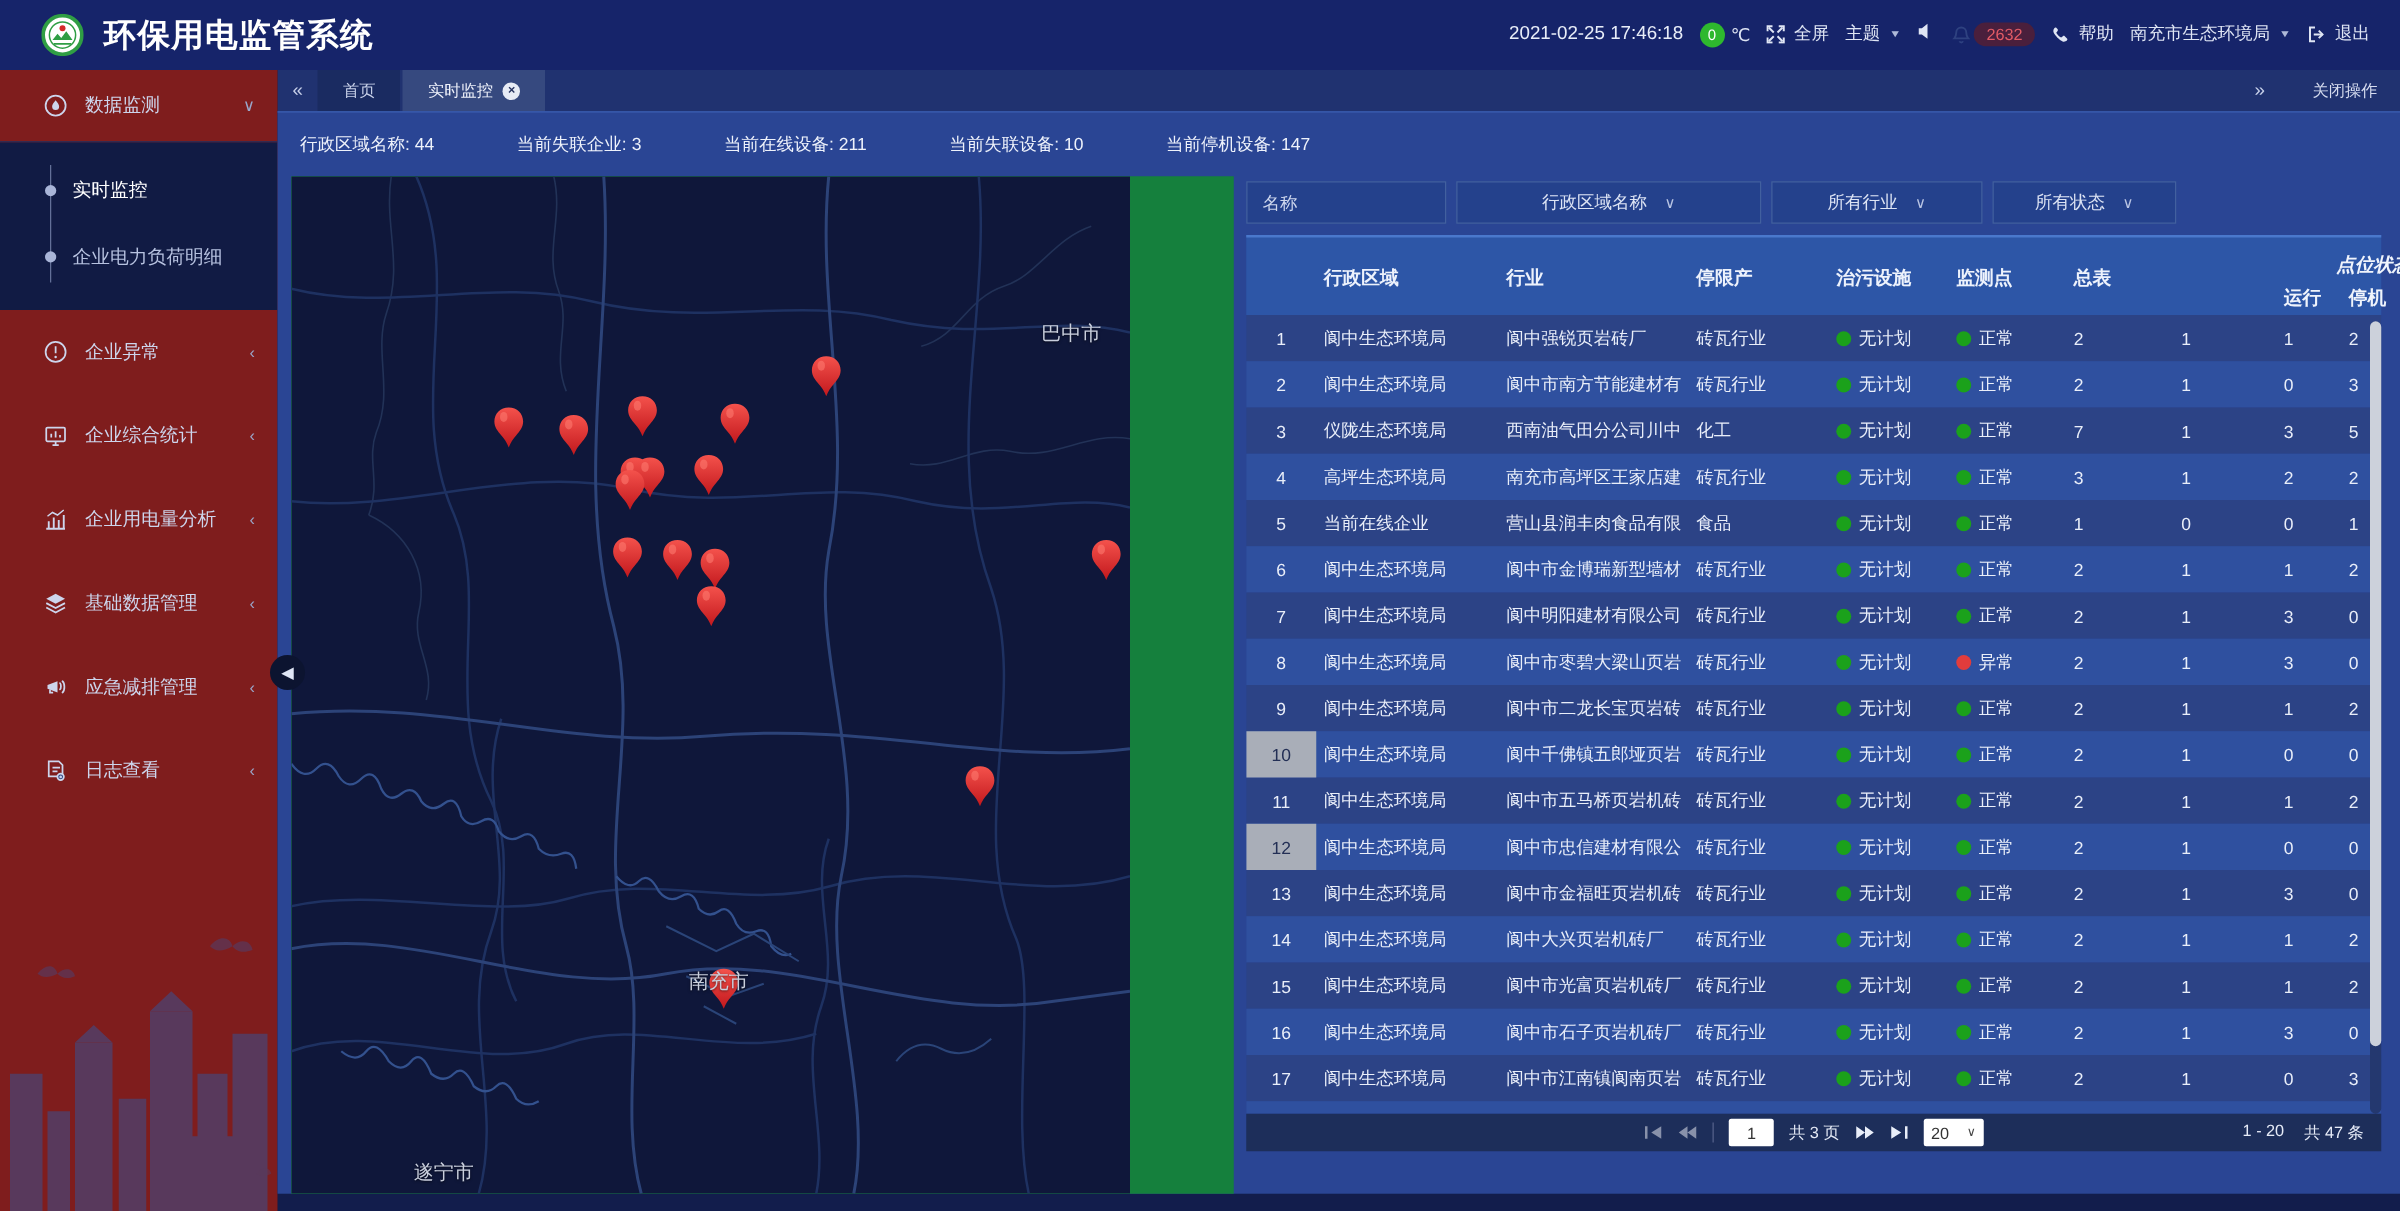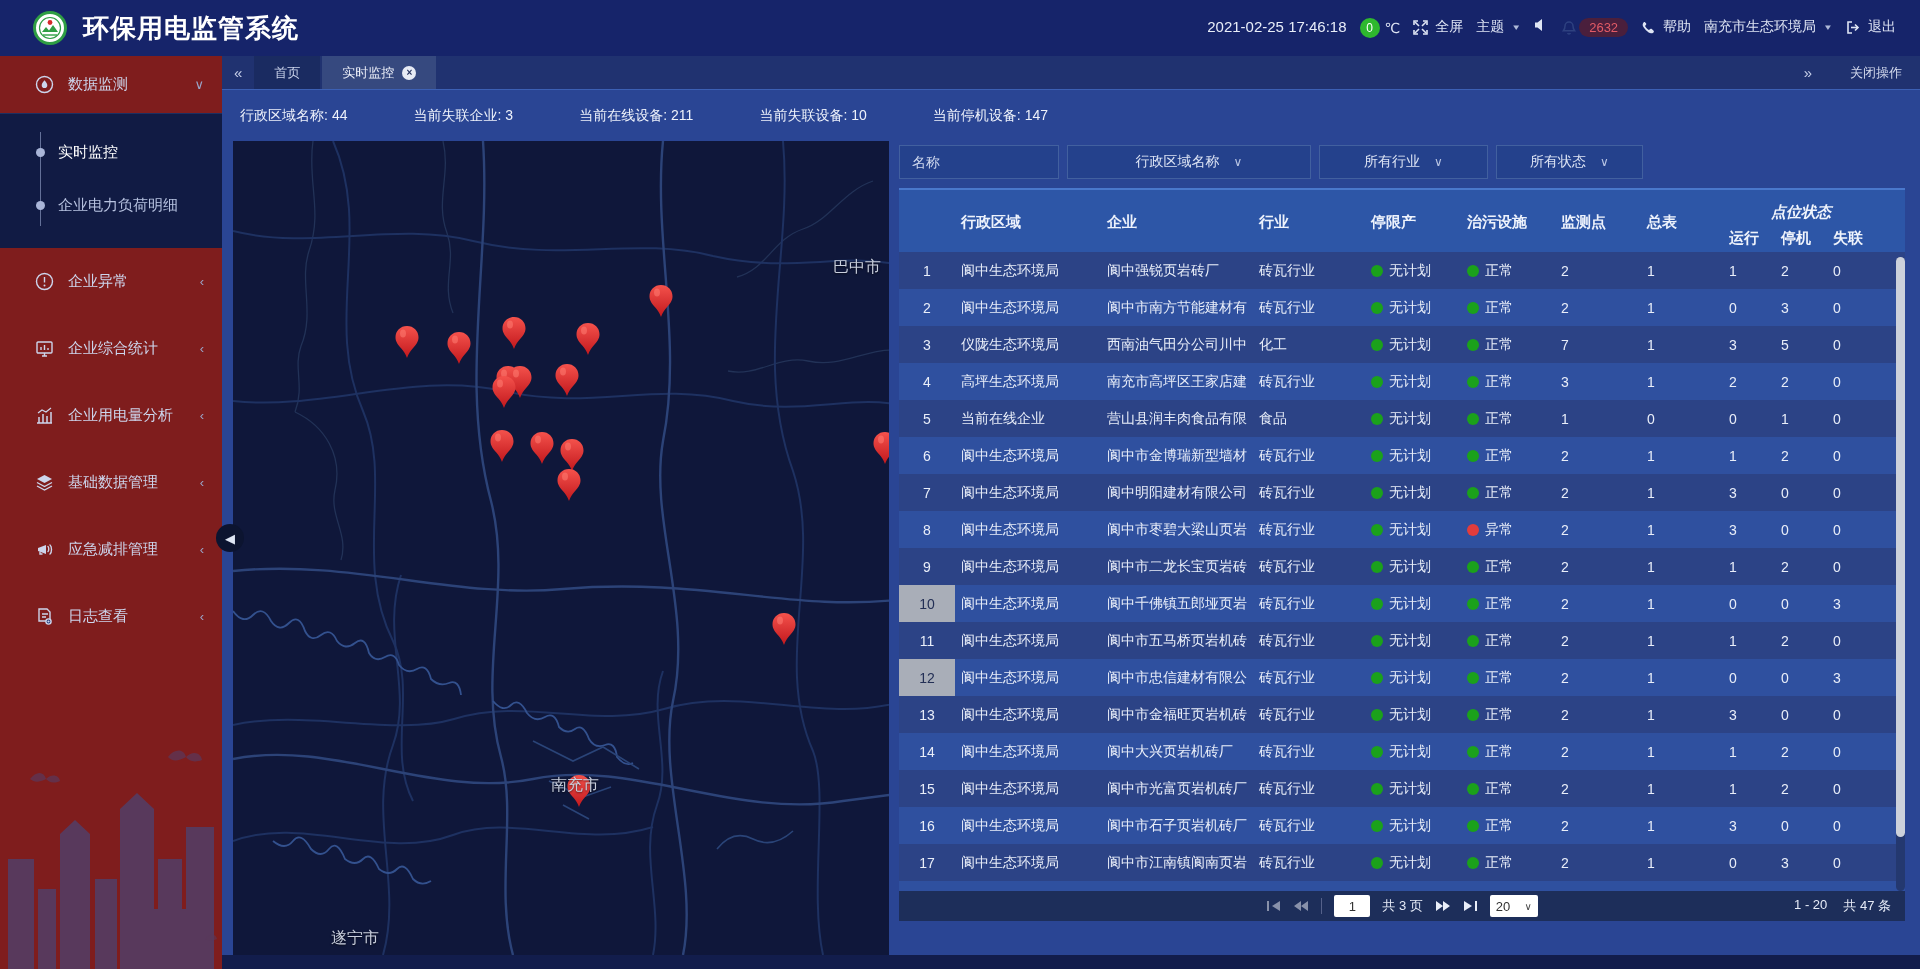"企业" div.hc { html: <div>企业</div> -> none }
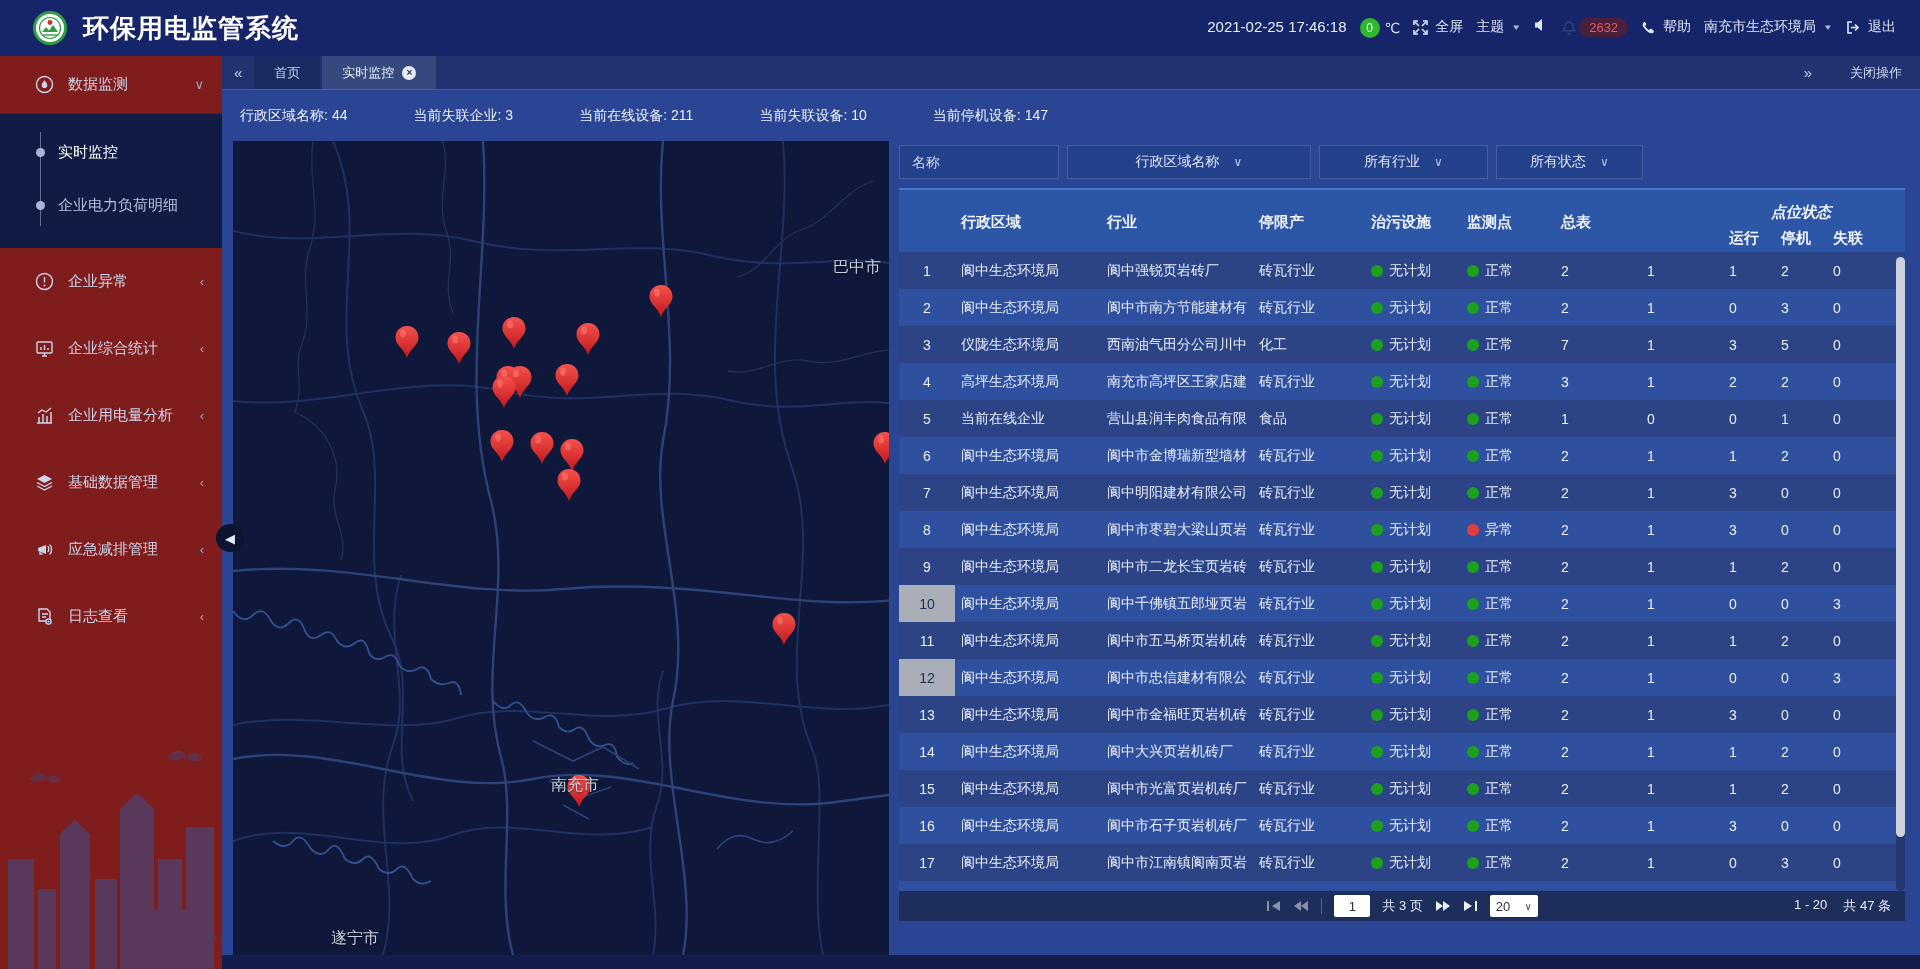"巴中市" .map-panel { background: #a16207 -> #15803d; width: 656px -> 754px }
